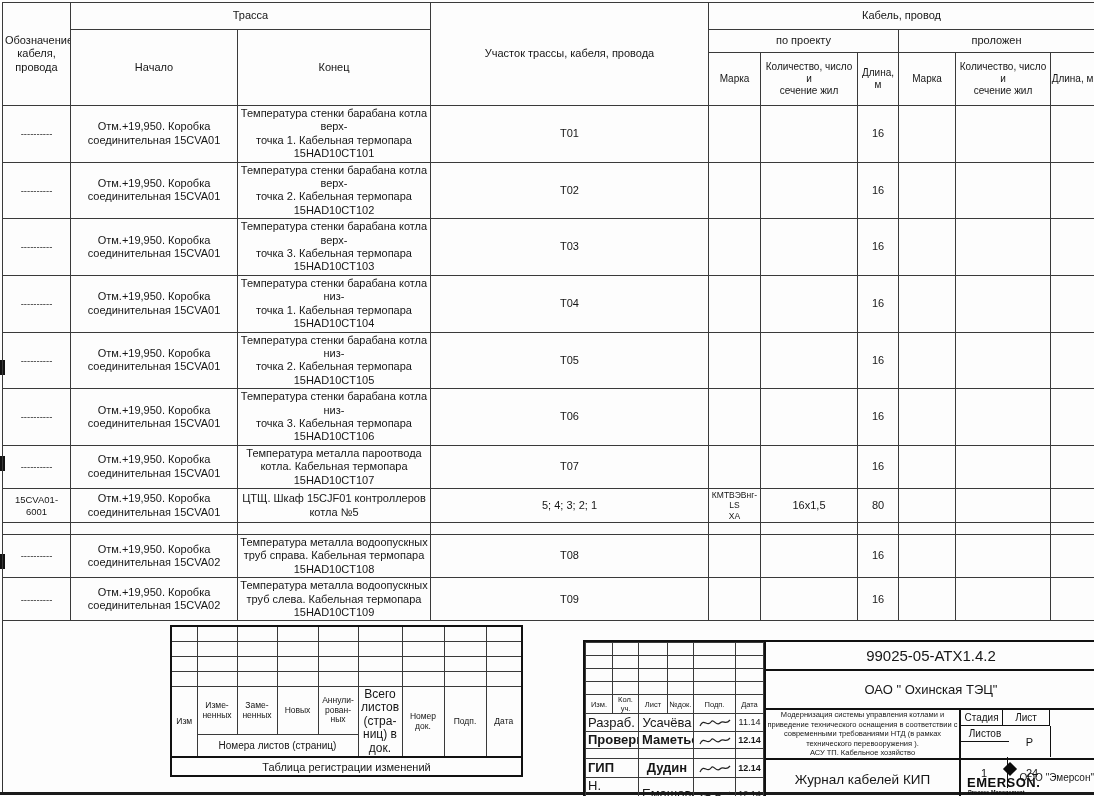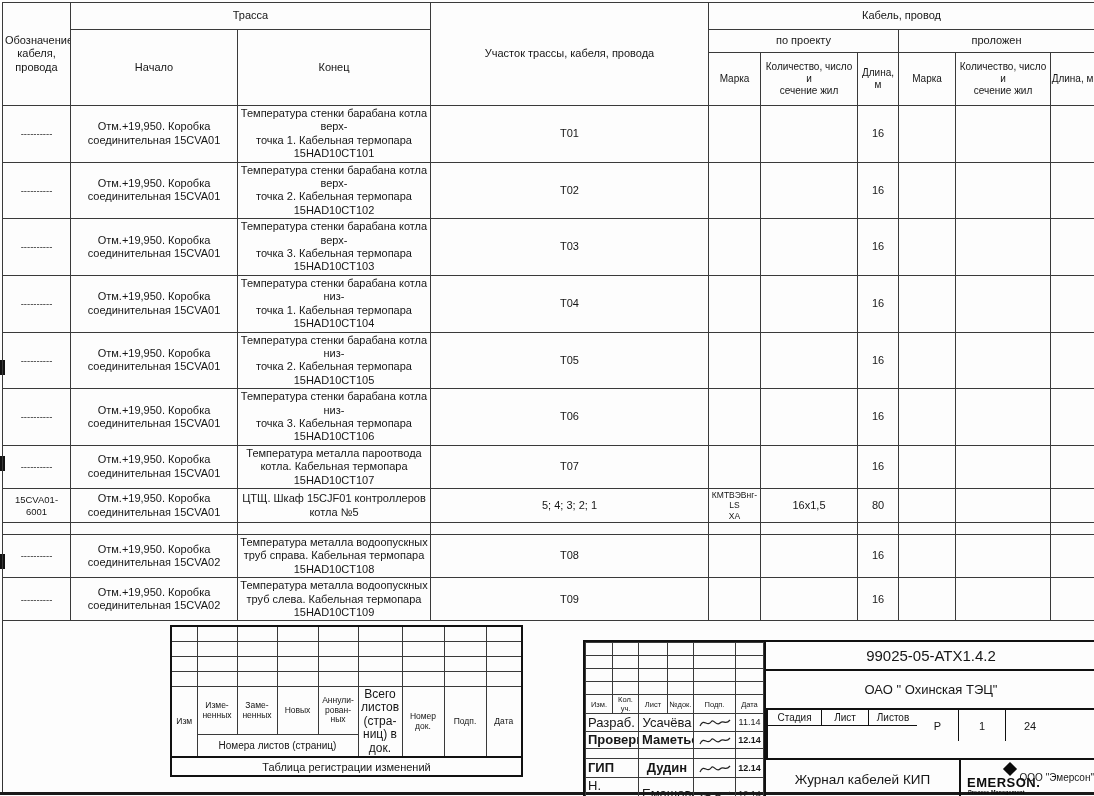"Модернизация системы управления котлами" div { html: none -> <div>Модернизация системы управления котлами и приведение технического оснащения в соответствии с современными требованиями НТД (в рамках технического перевооружения ). АСУ ТП. Кабельное хозяйство</div> }
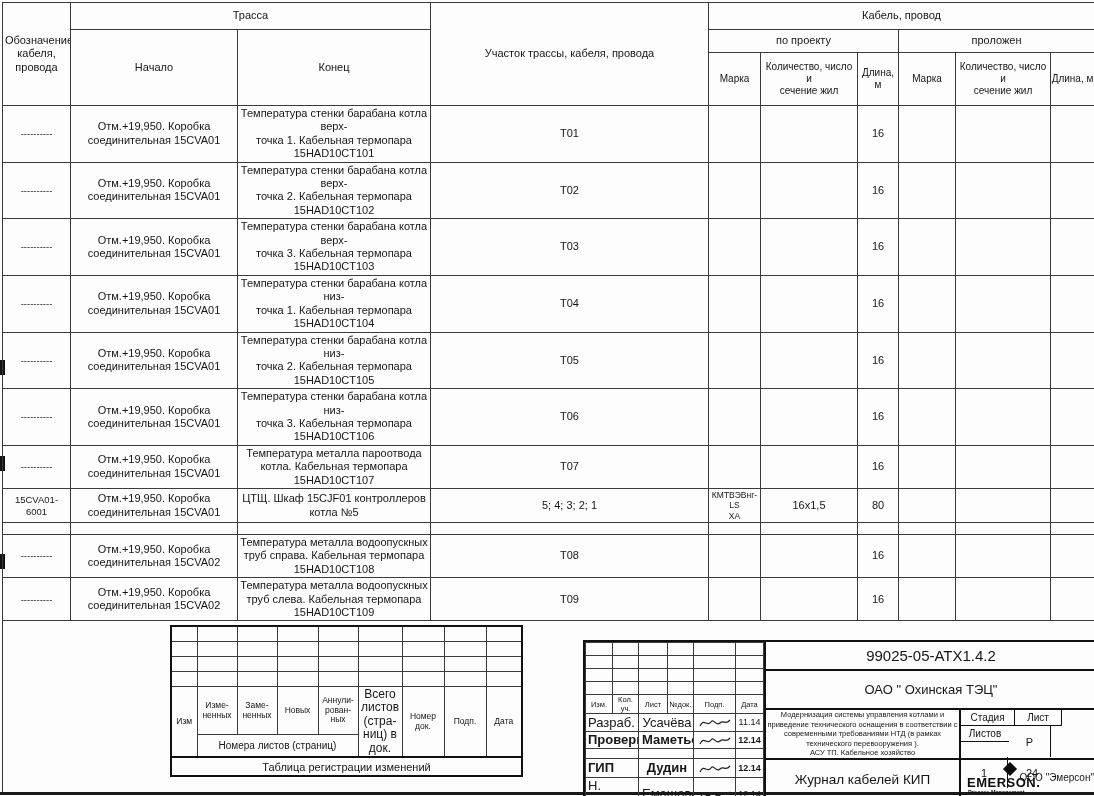"Стадия" div.stage-c { width: 54px -> 42px }
